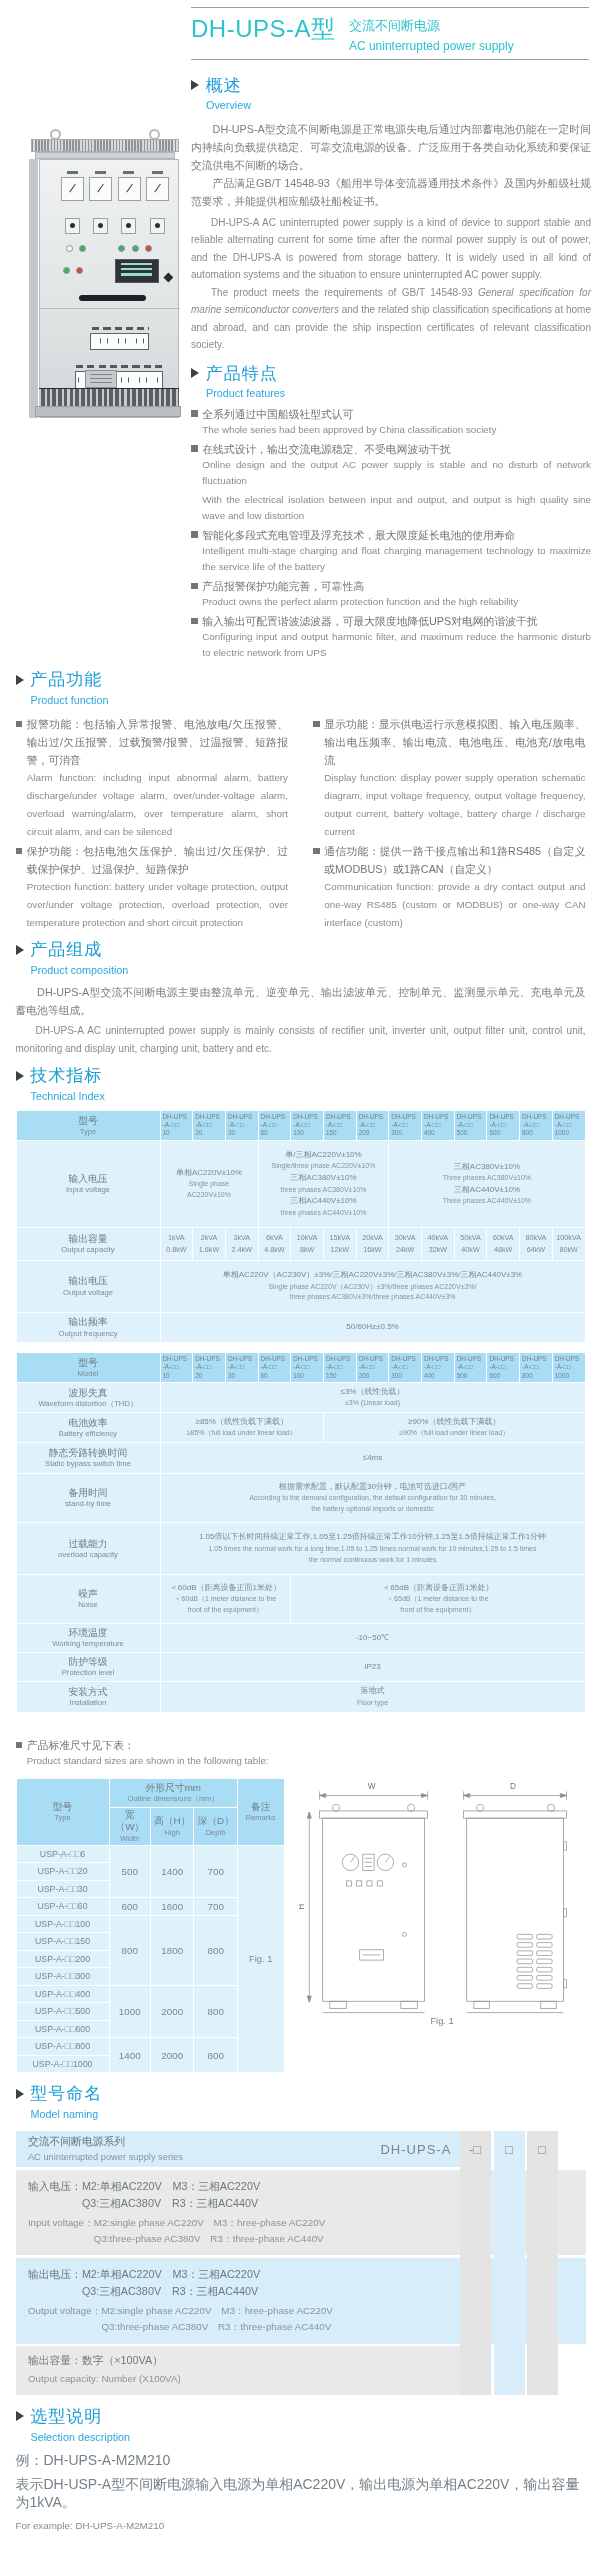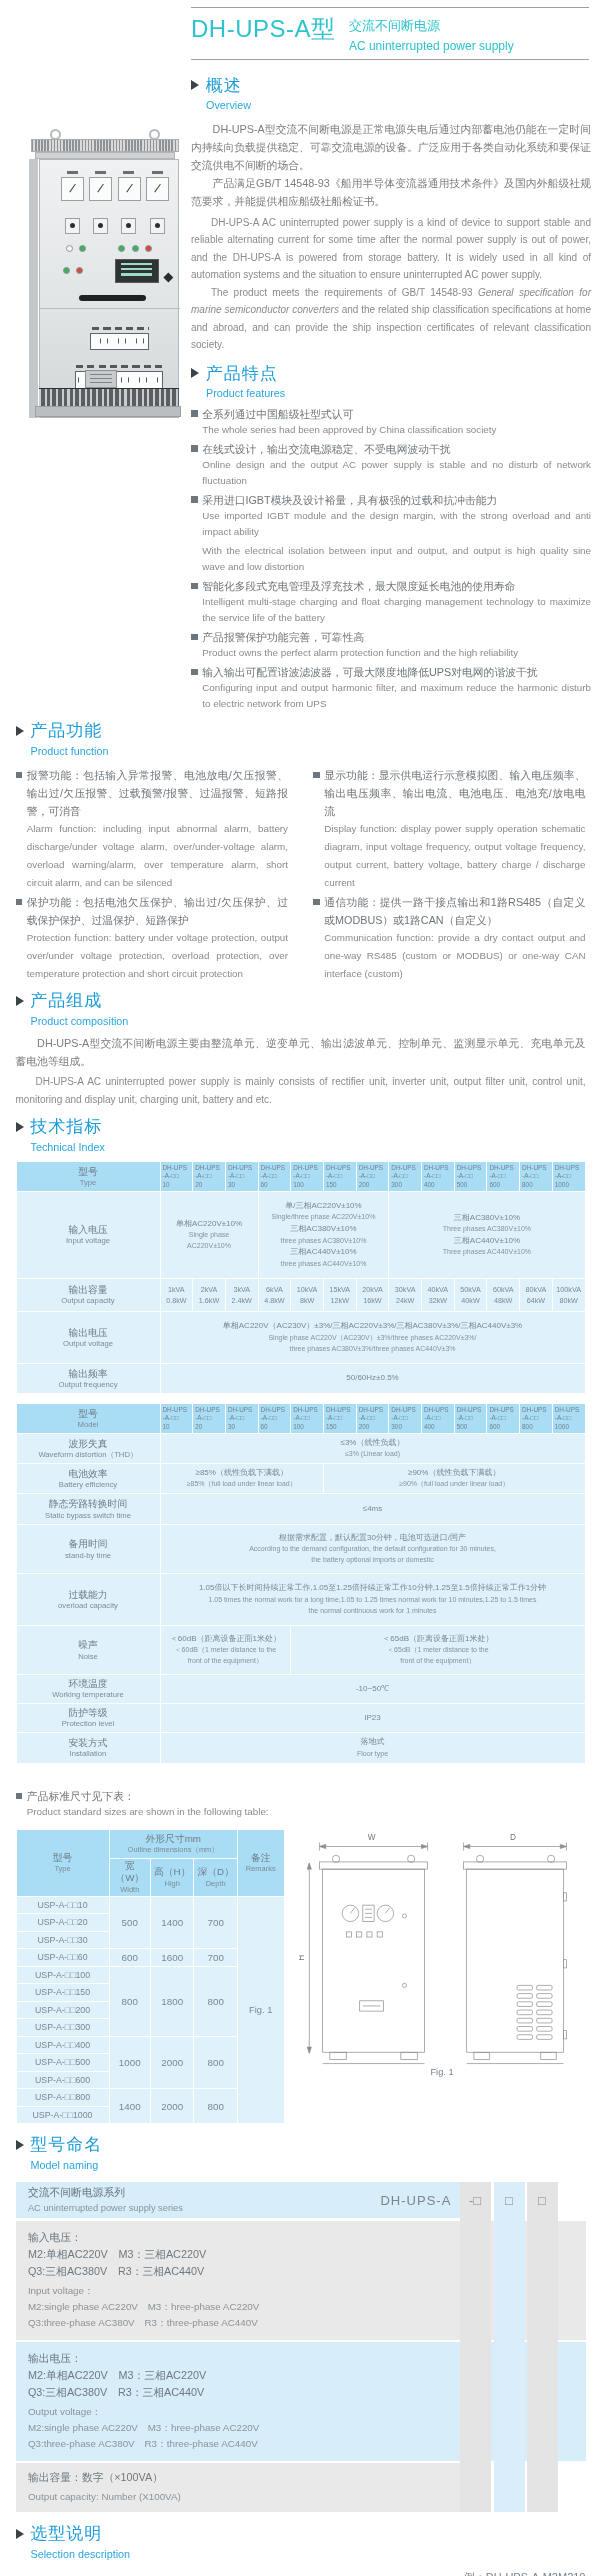"采用进口IGBT模块及设计裕量，具有极强的过载和抗冲击能力" div.fitem { html: <div> <div> <span></span> <span>采用进口IGBT模块及设计裕量，具有极强的过载和抗冲击能力</span> </div> <div>Use imported IGBT module and the design margin, with the strong overload and anti impact ability</div> </div> -> none }
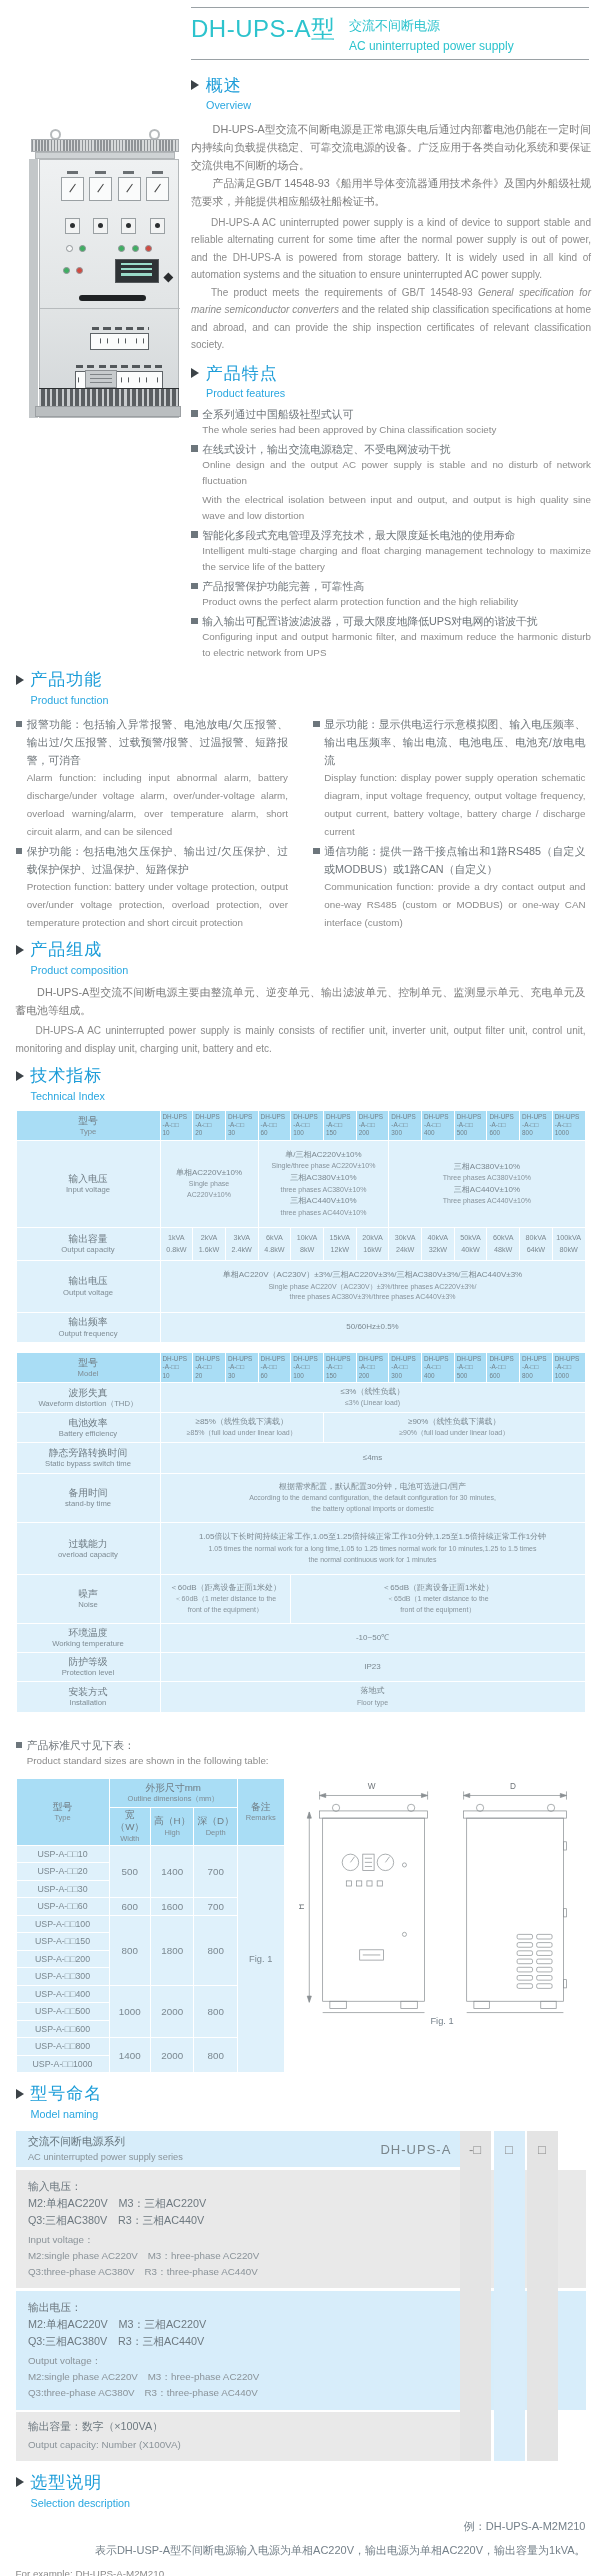"USP-A-□□10" td.model { text: 10 -> 6 }
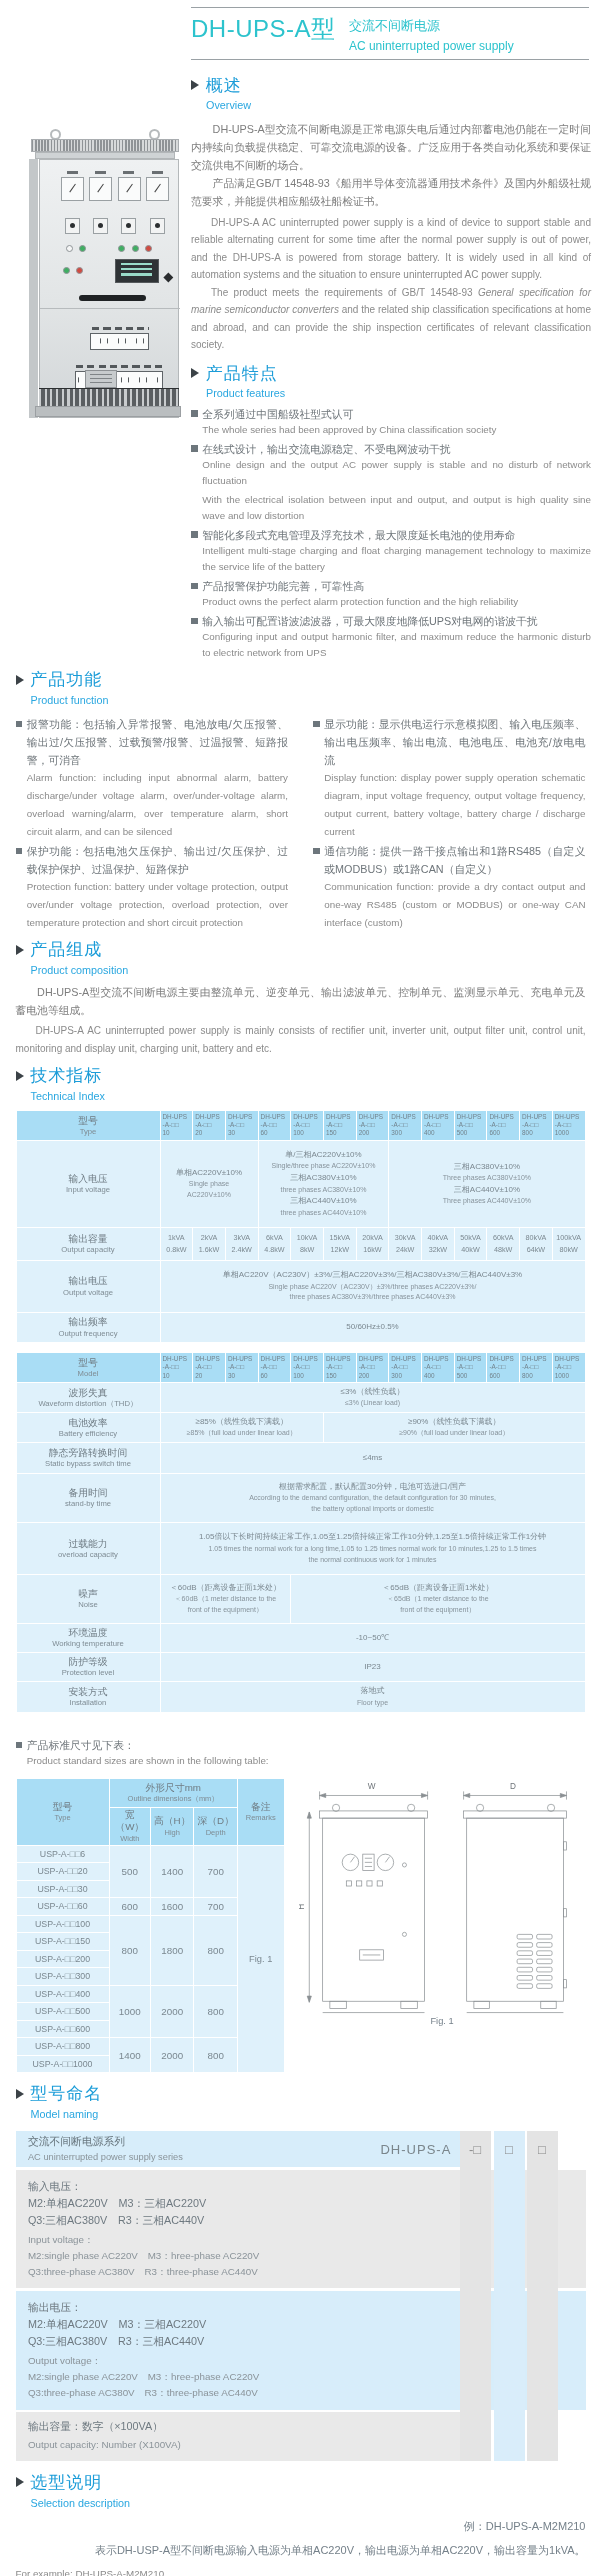"输入电压：" .pair { flex-direction: column -> none }
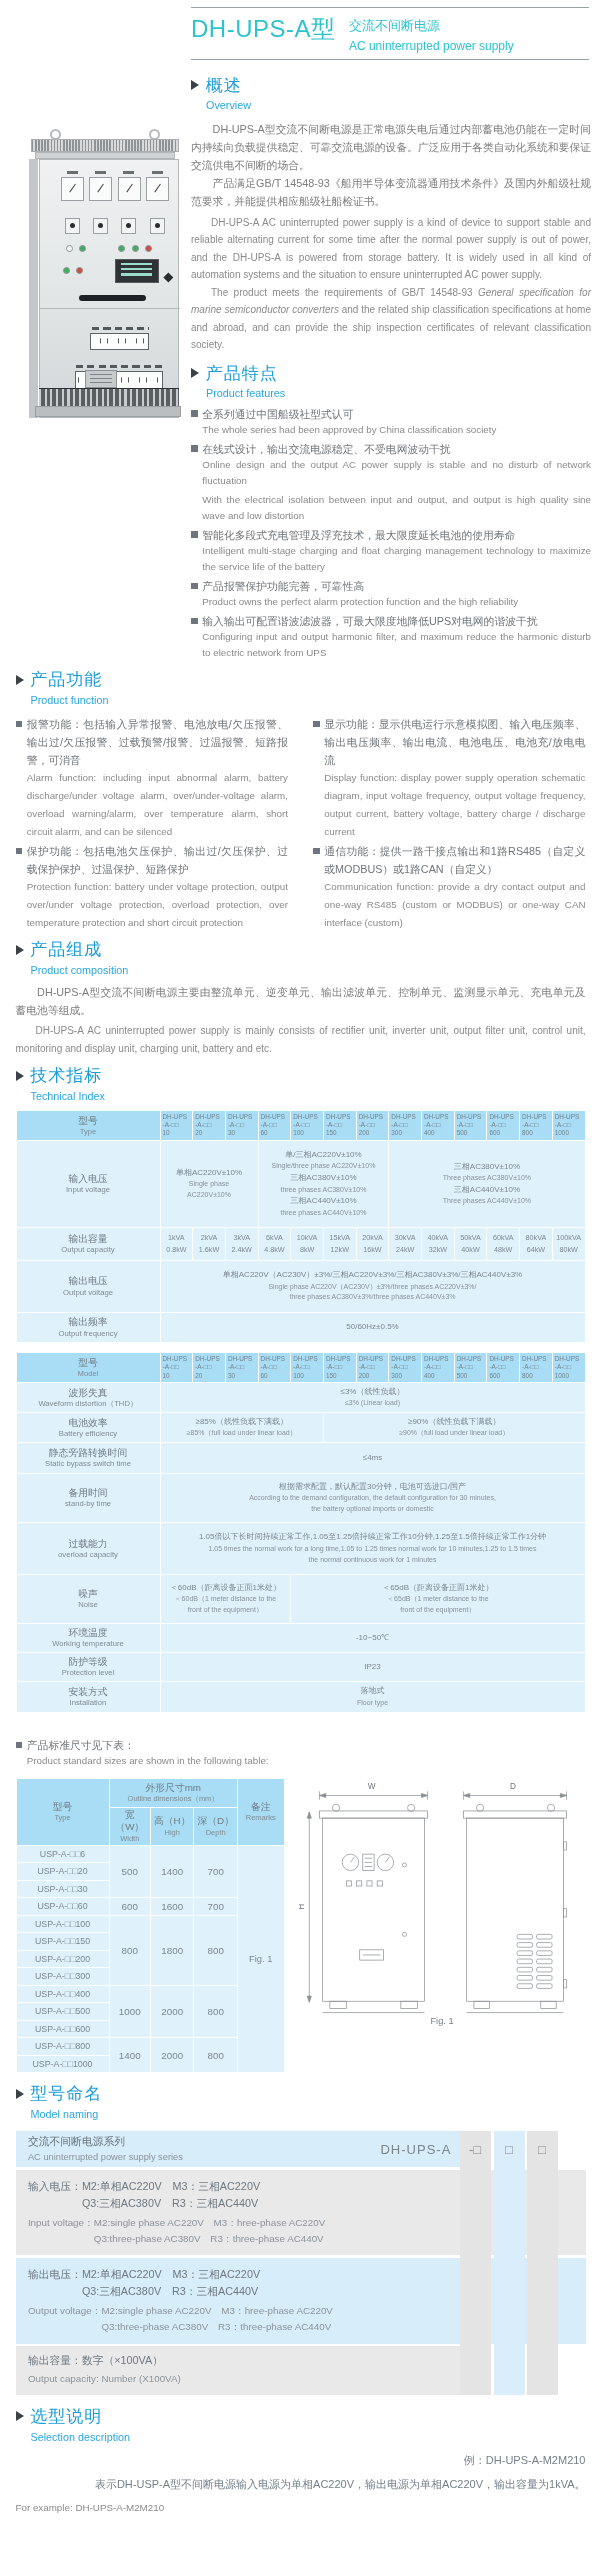"例：DH-UPS-A-M2M210" .sel-cn { font-size: 11px -> 14px; text-align: right -> none }
